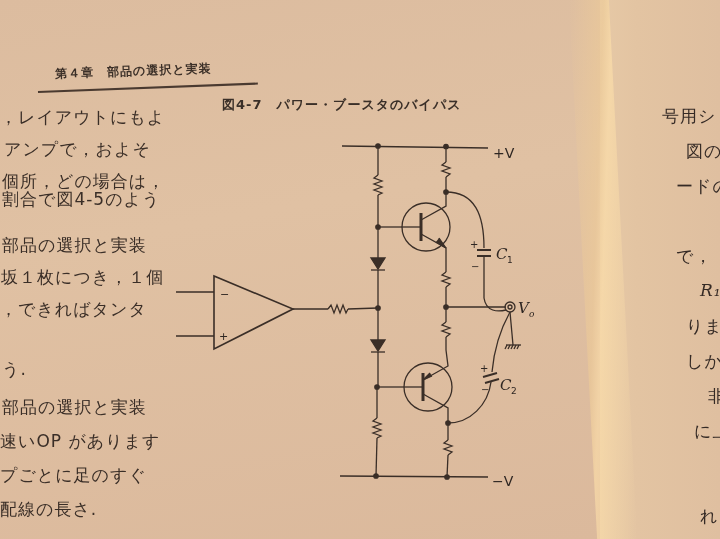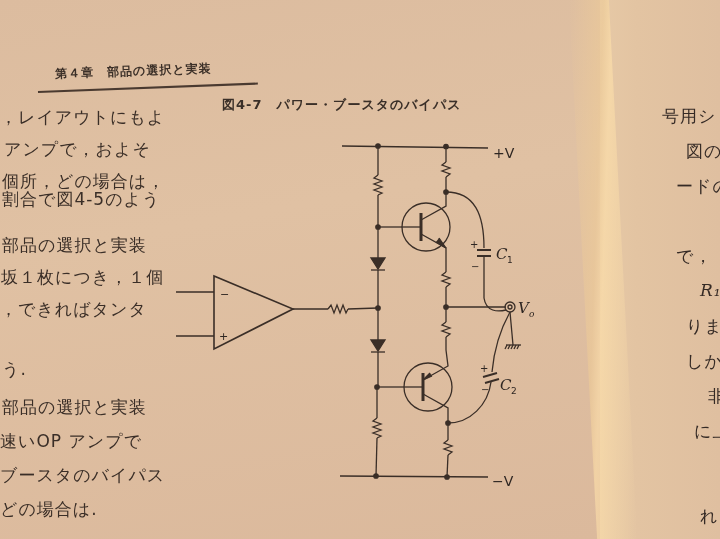"速いOP アンプで" div.line { text: アンプで -> があります }
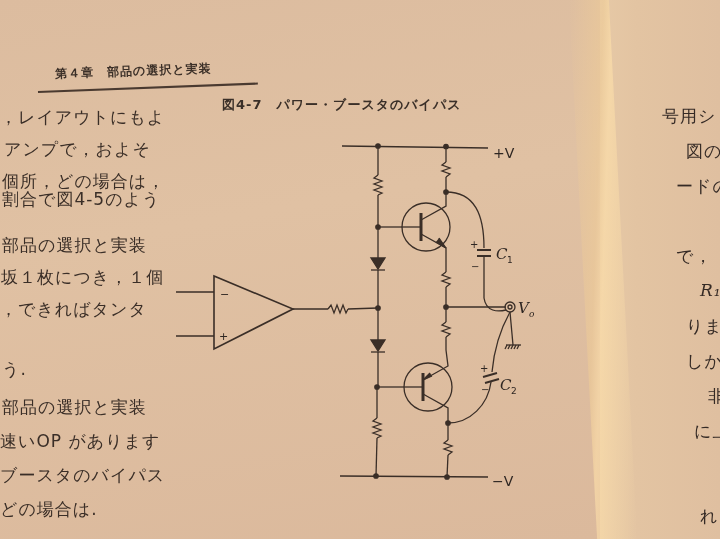"ブースタのバイパス" div.line { text: ブースタのバイパス -> プごとに足のすぐ }
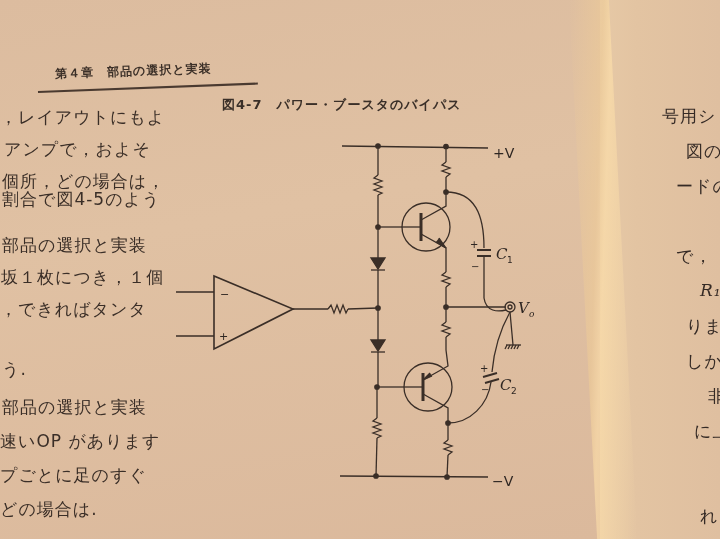"どの場合は." div.line { text: どの場合は -> 配線の長さ }
